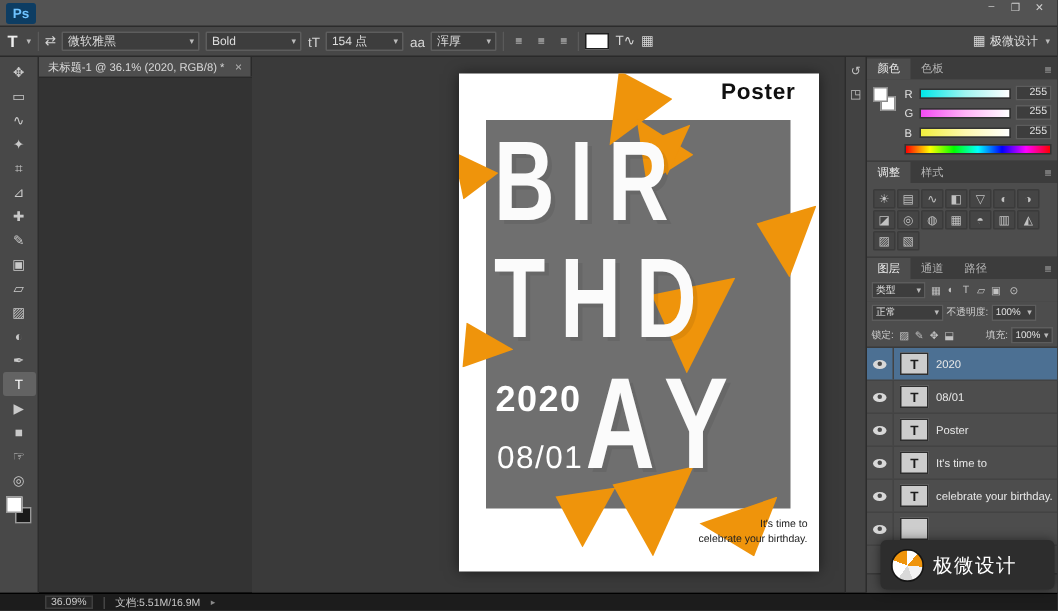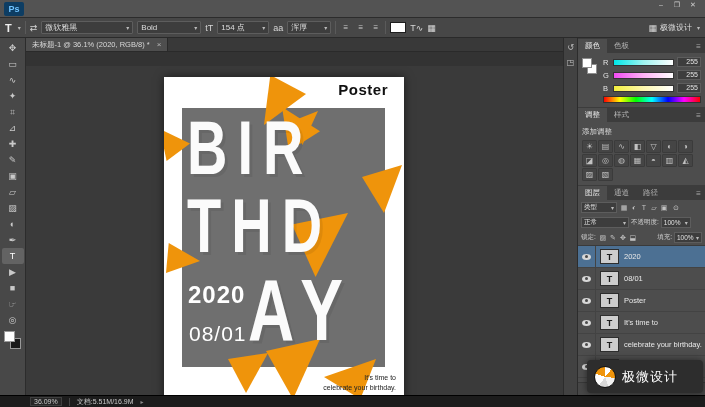"未标题-1 @ 36.1% (2020, RGB/8)" .doc-area { flex-direction: column -> row; gap: 14px -> none }
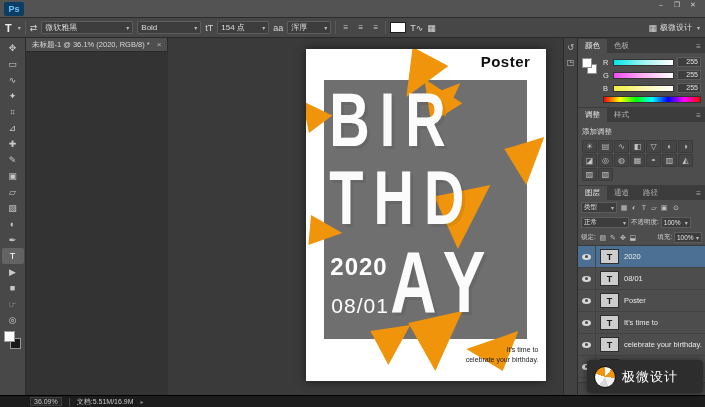"添加调整" div.adj-title { html: <div>添加调整</div> -> none }
